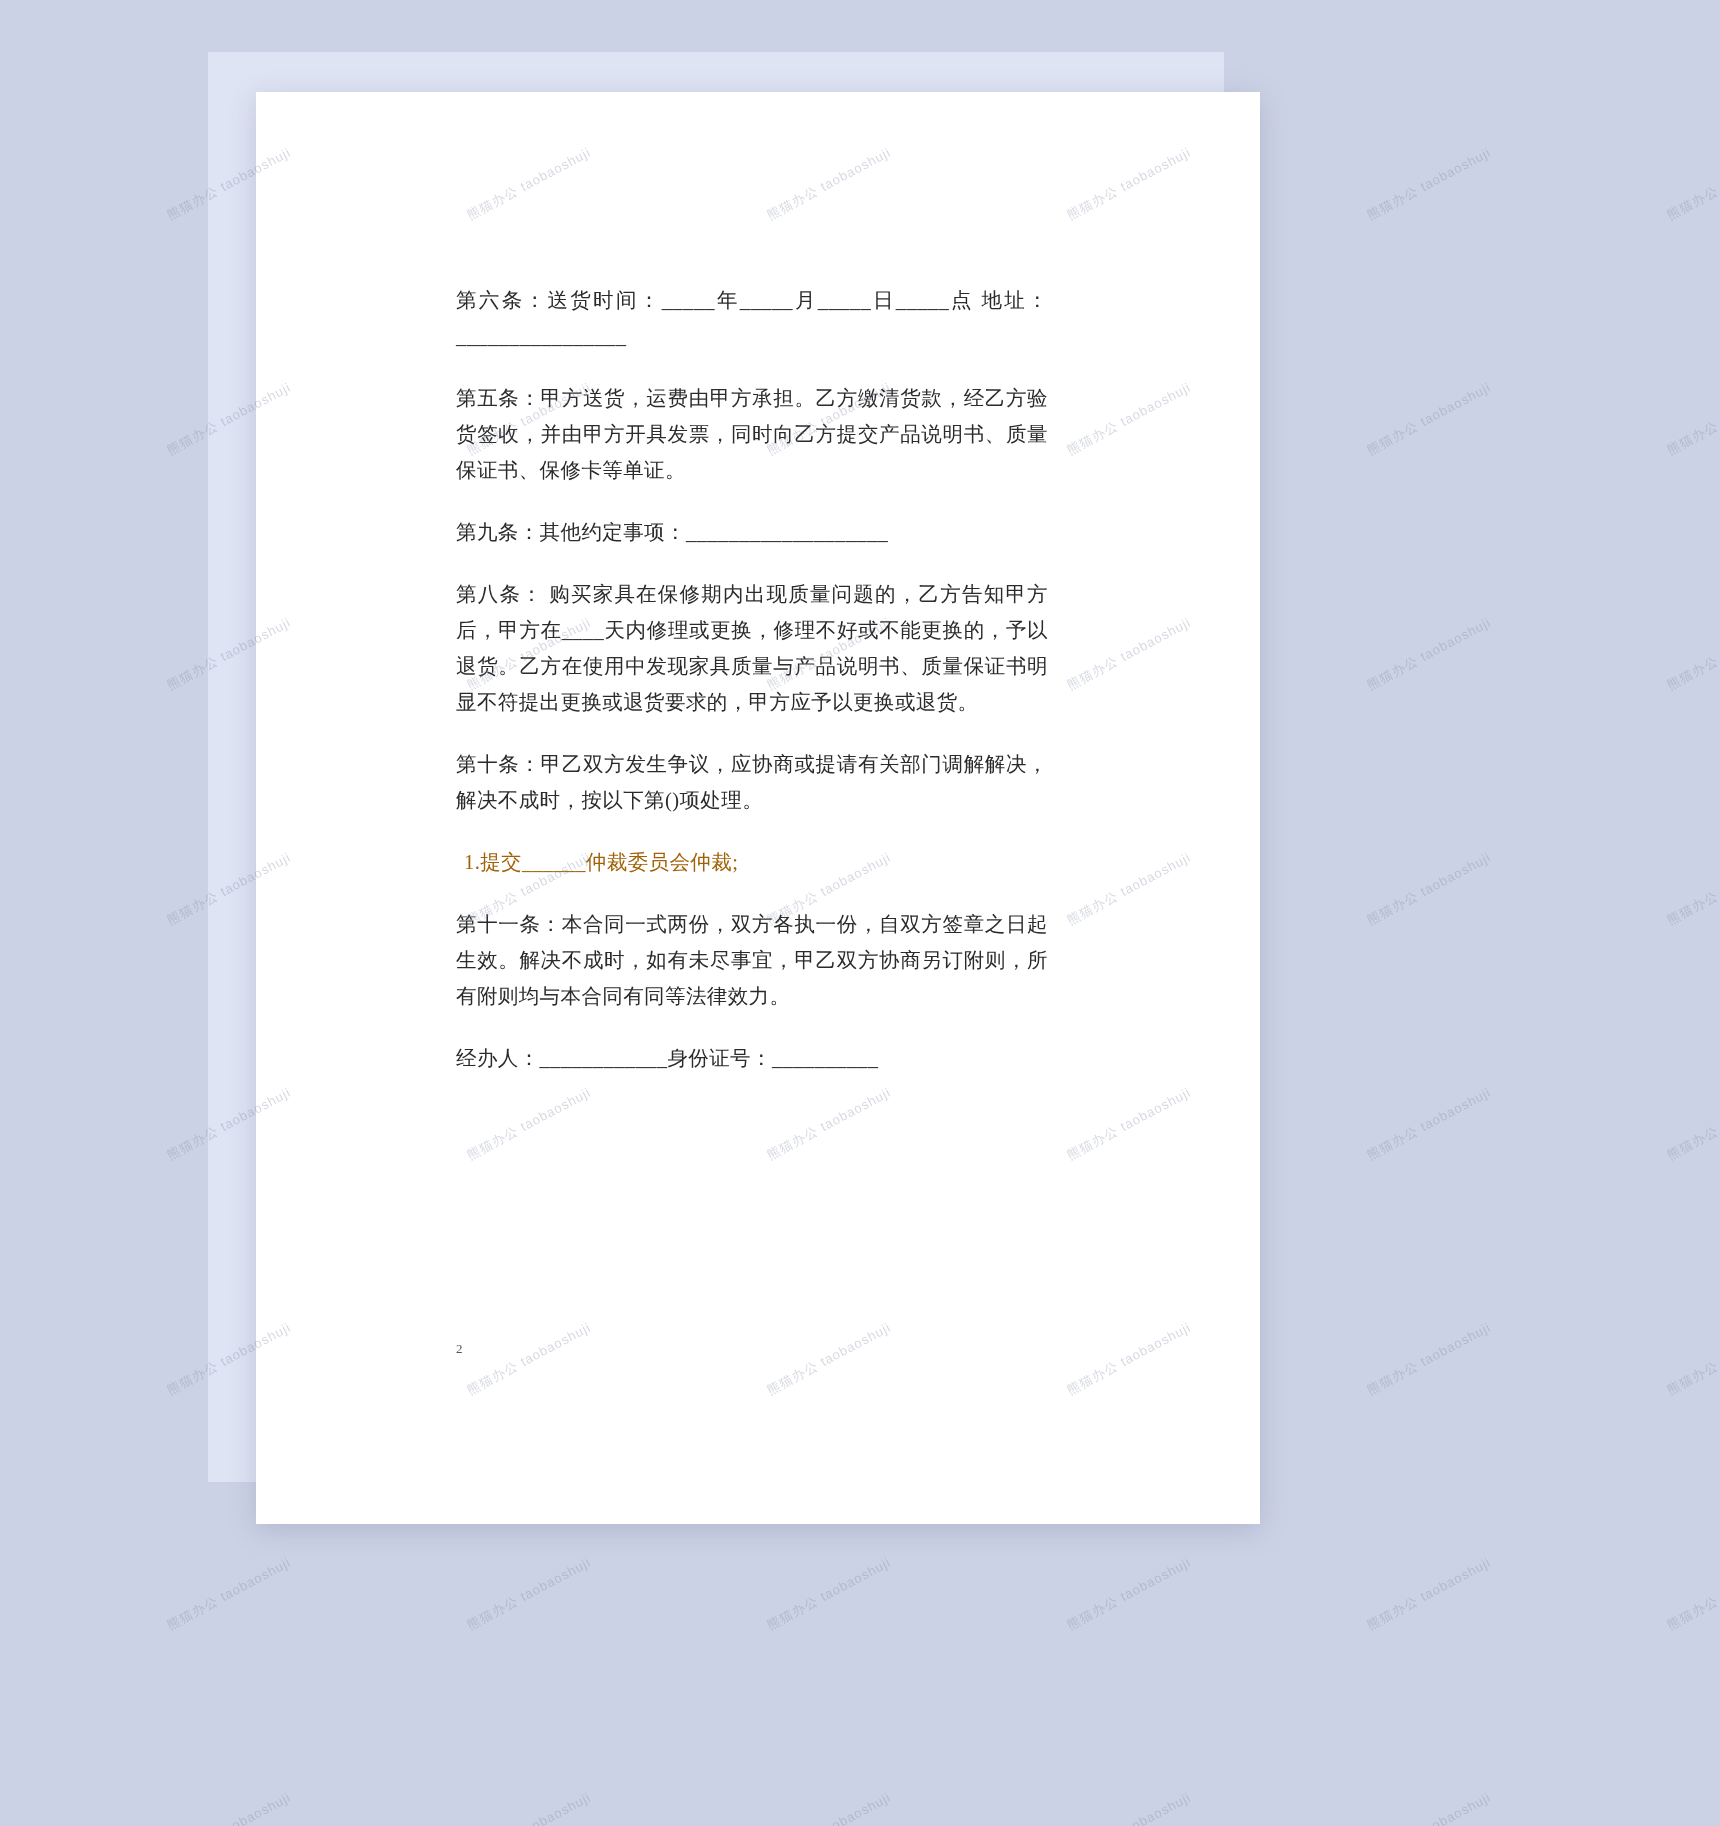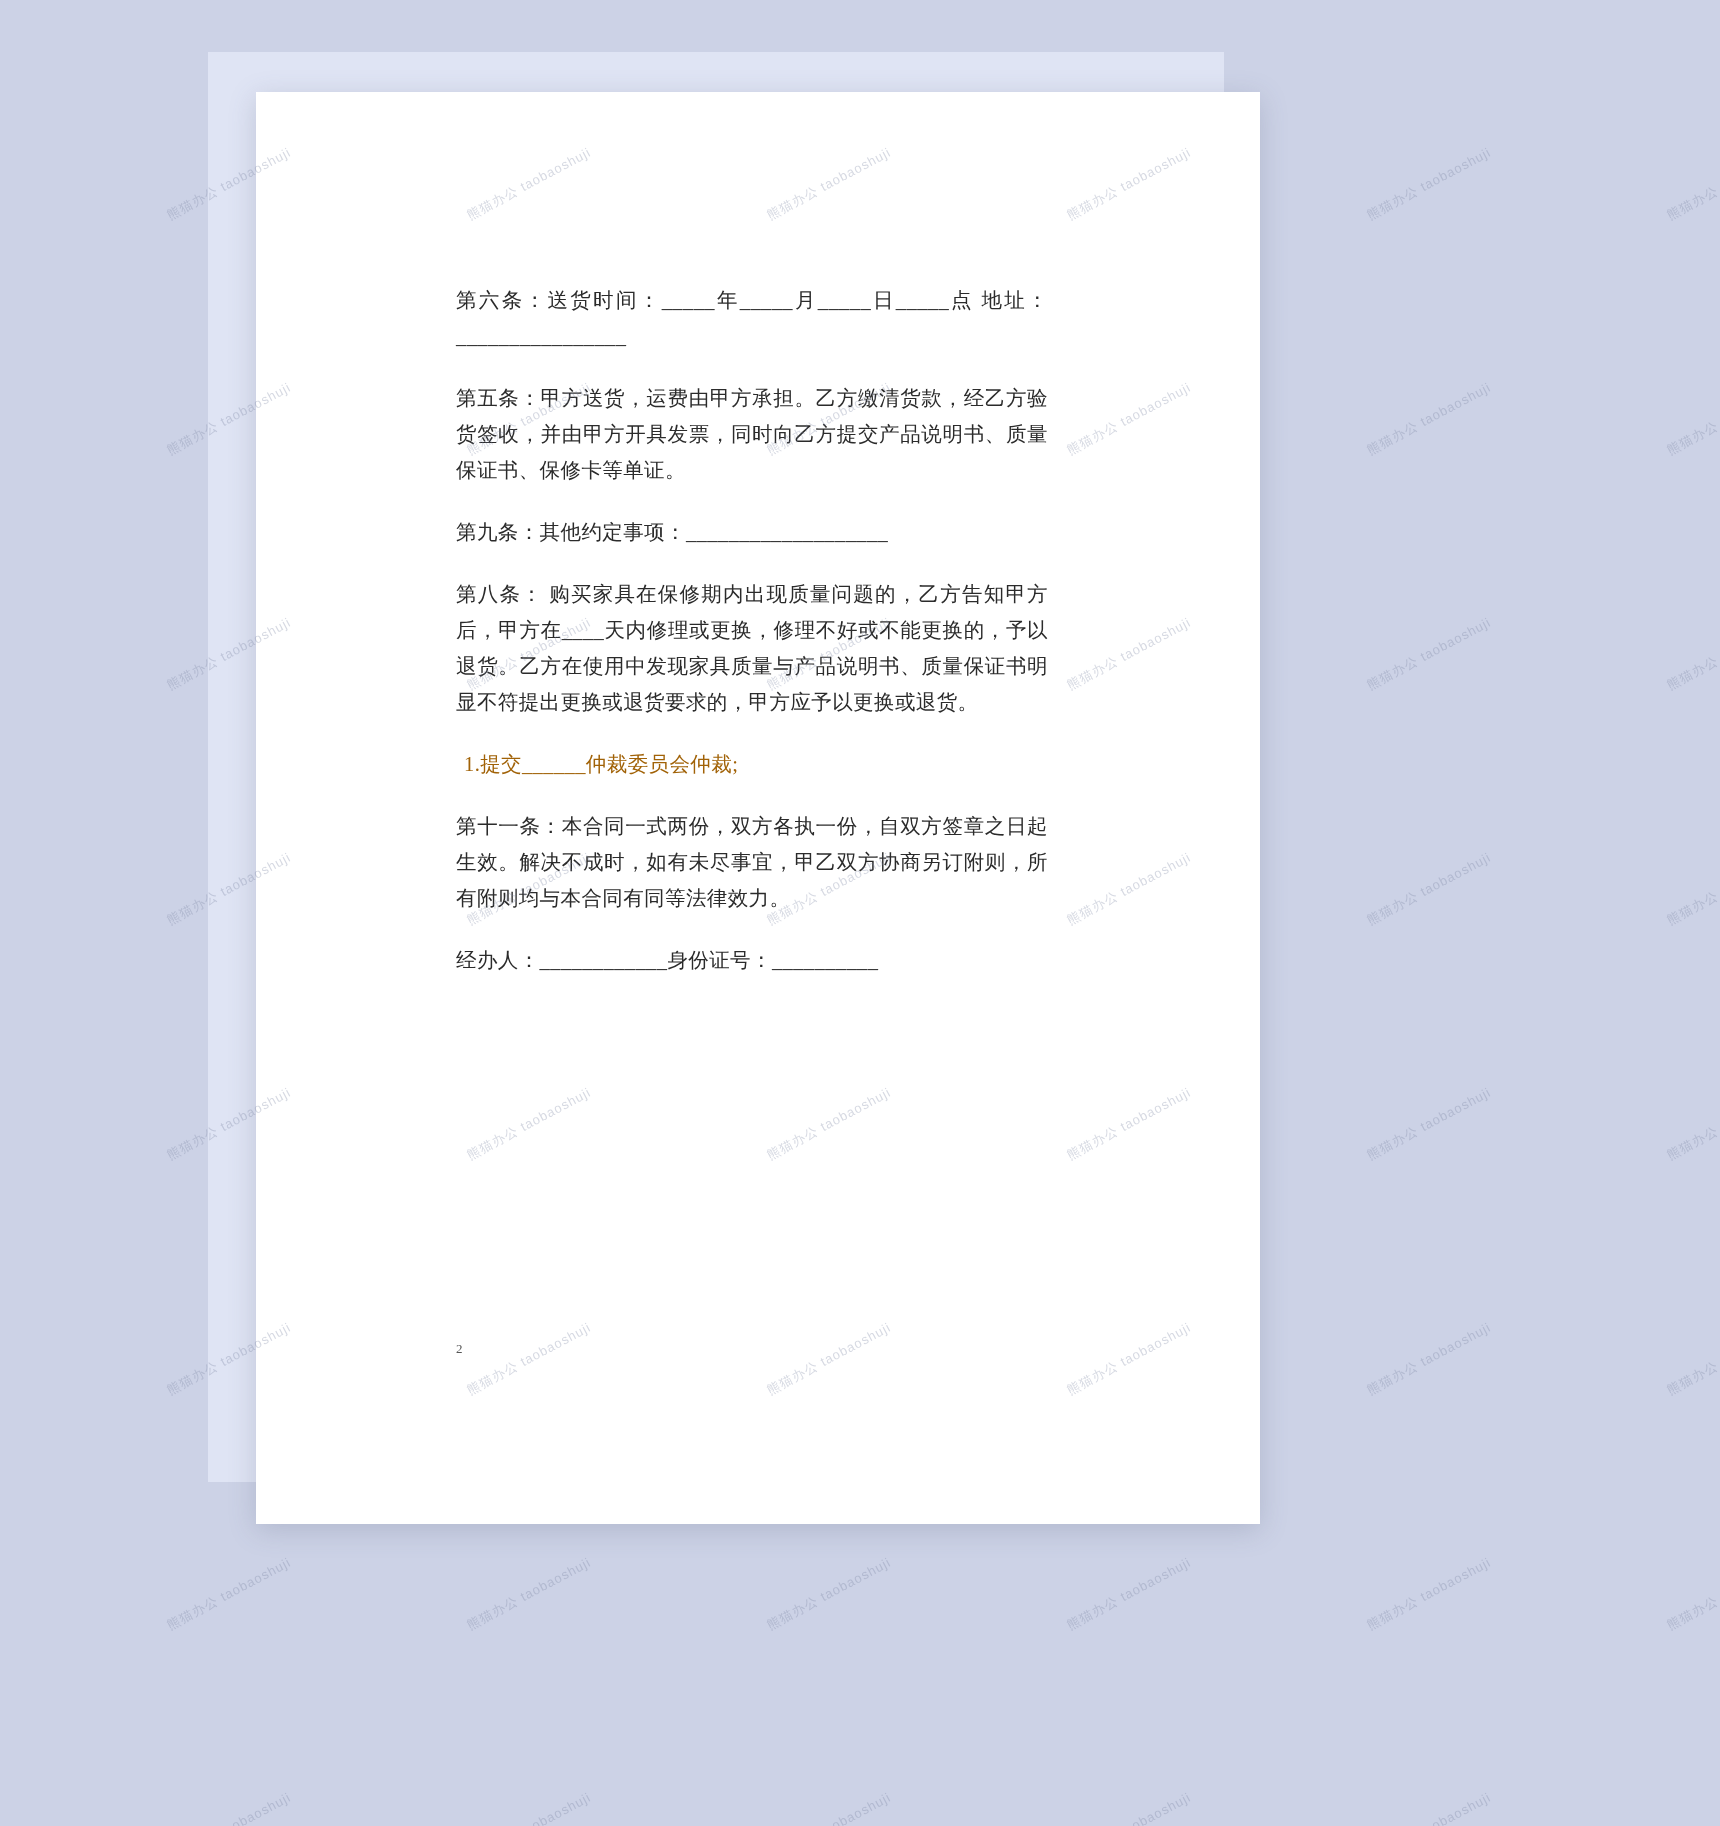"第十条：甲乙双方发生争议，应协商或提请有关部门调解解决，解决不成时，按以下第()" p.para { html: none -> <p>第十条：甲乙双方发生争议，应协商或提请有关部门调解解决，解决不成时，按以下第()项处理。</p> }
